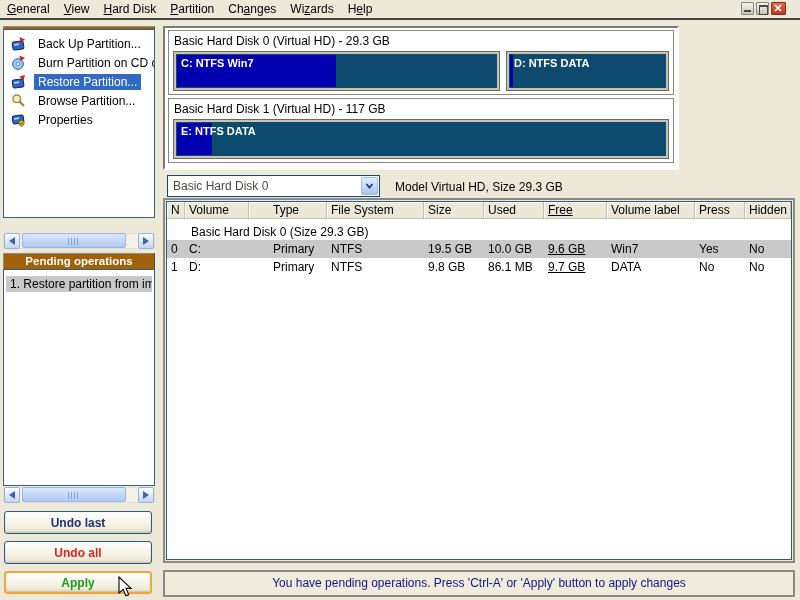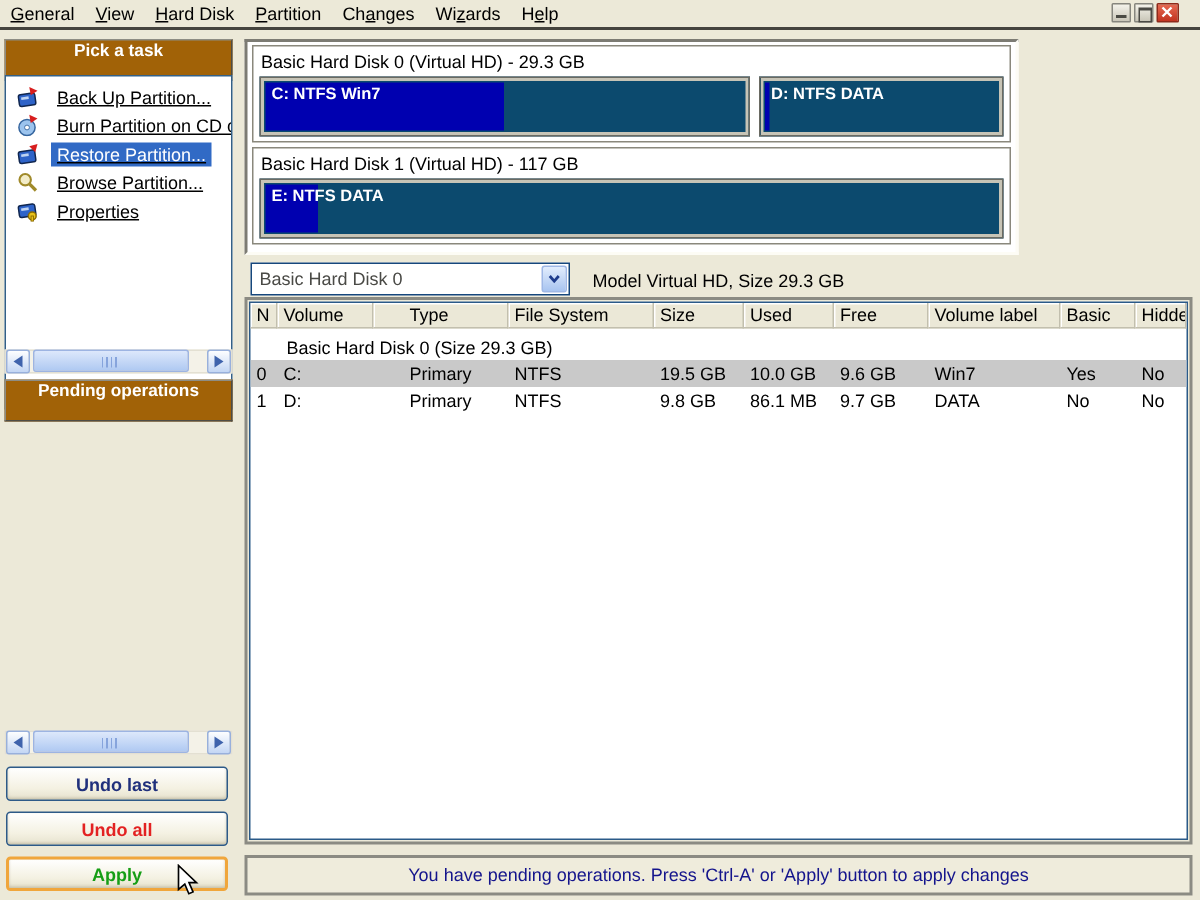"Back Up Partition..." #tasks-box { height: 223px -> 189px; text-decoration: underline -> none; top: 50px -> 29px }
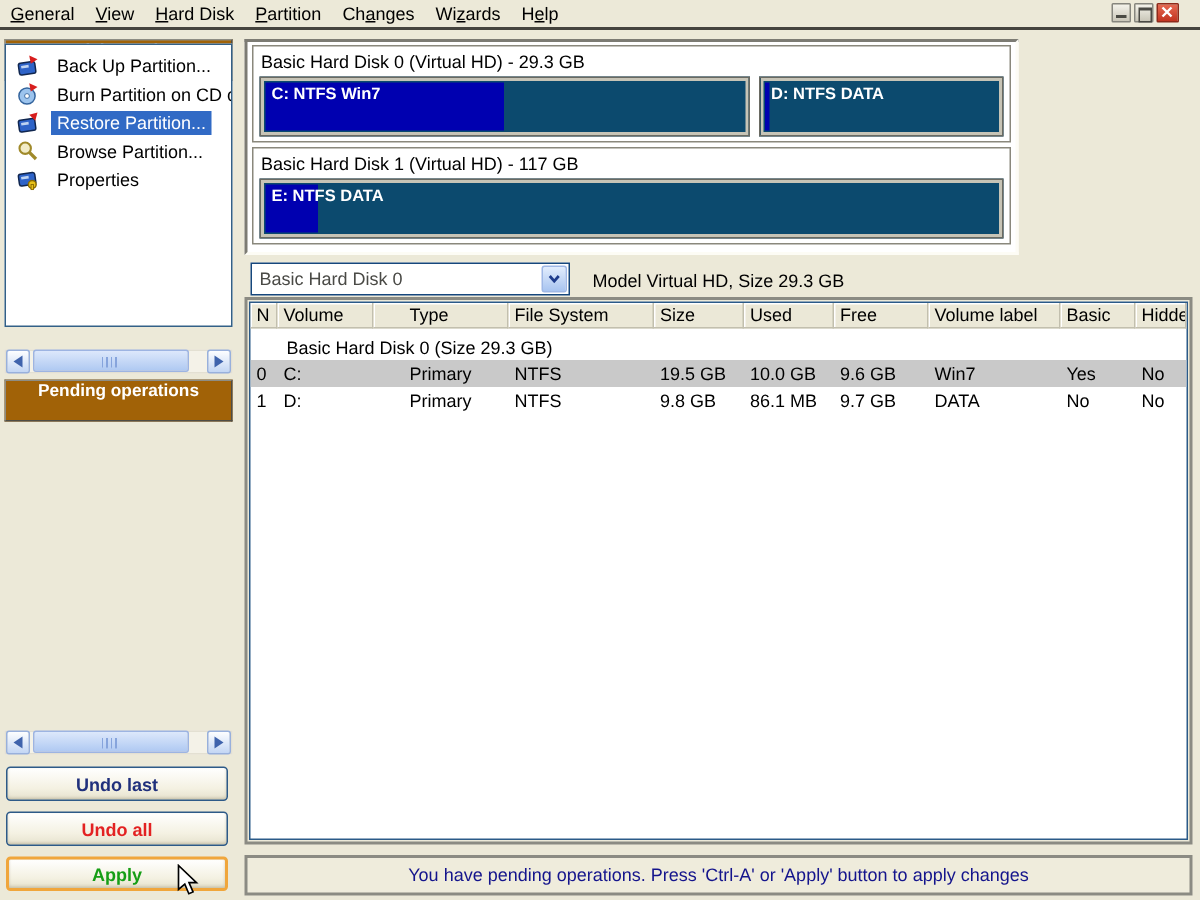"Type" .trow > div:nth-child(3) { width: 90px -> 78px }
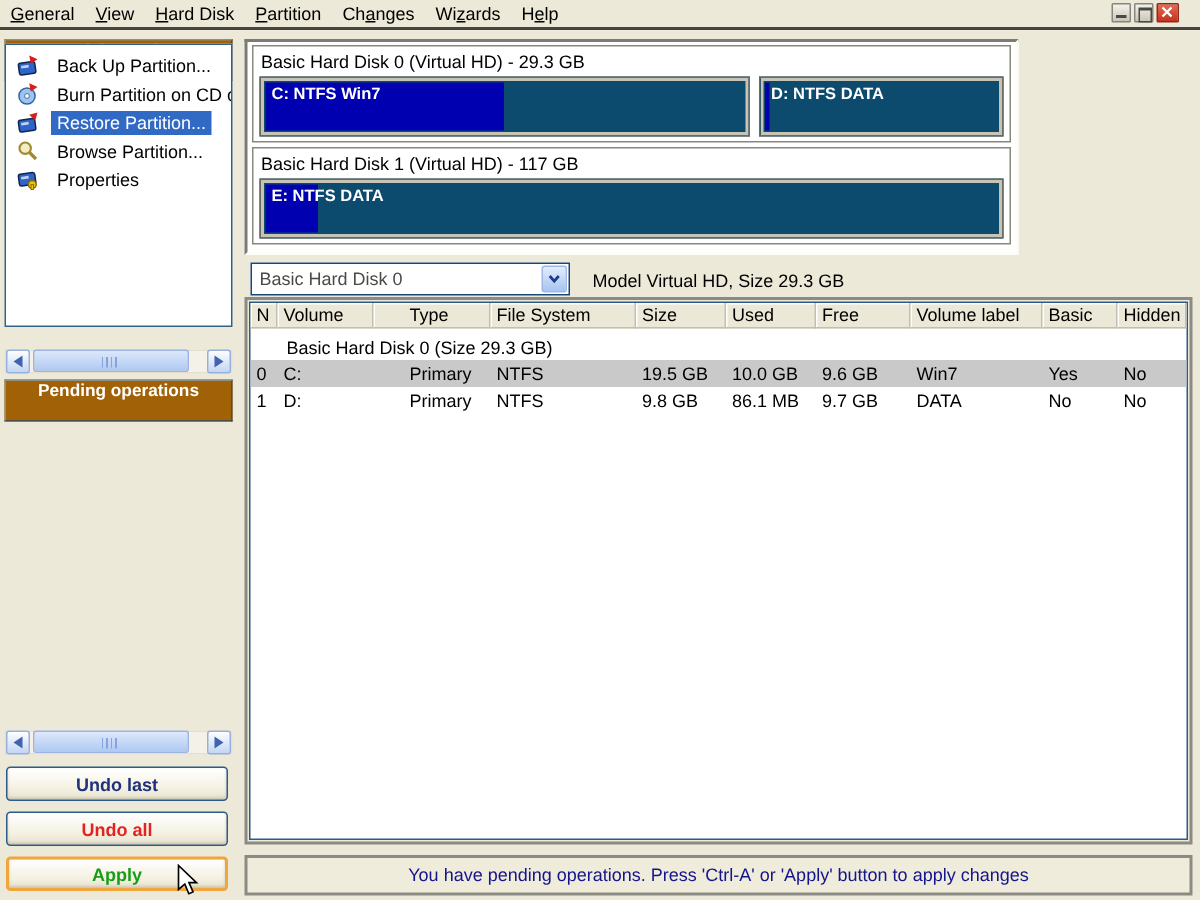"Free" .trow > div:nth-child(7) { text-decoration: none -> underline }
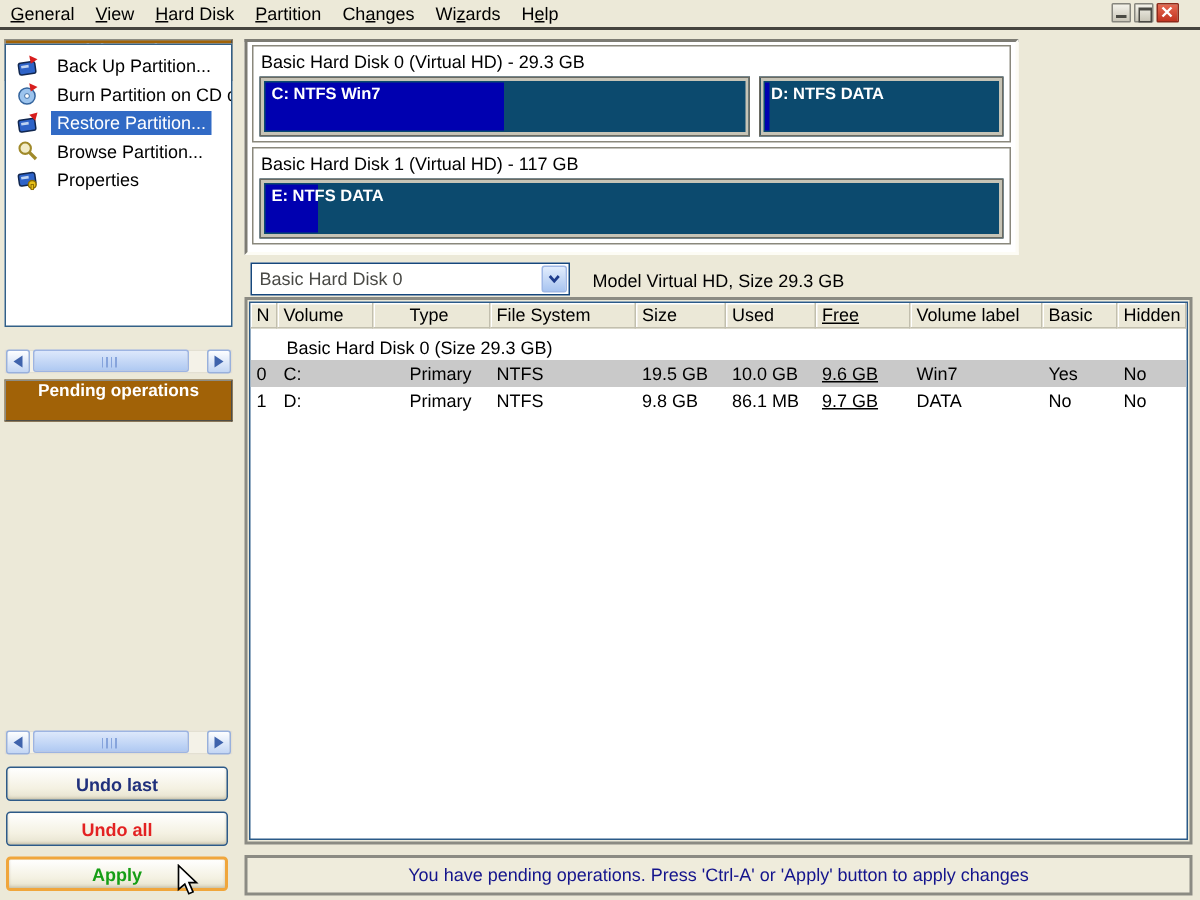"Basic" div { text: Basic -> Press }
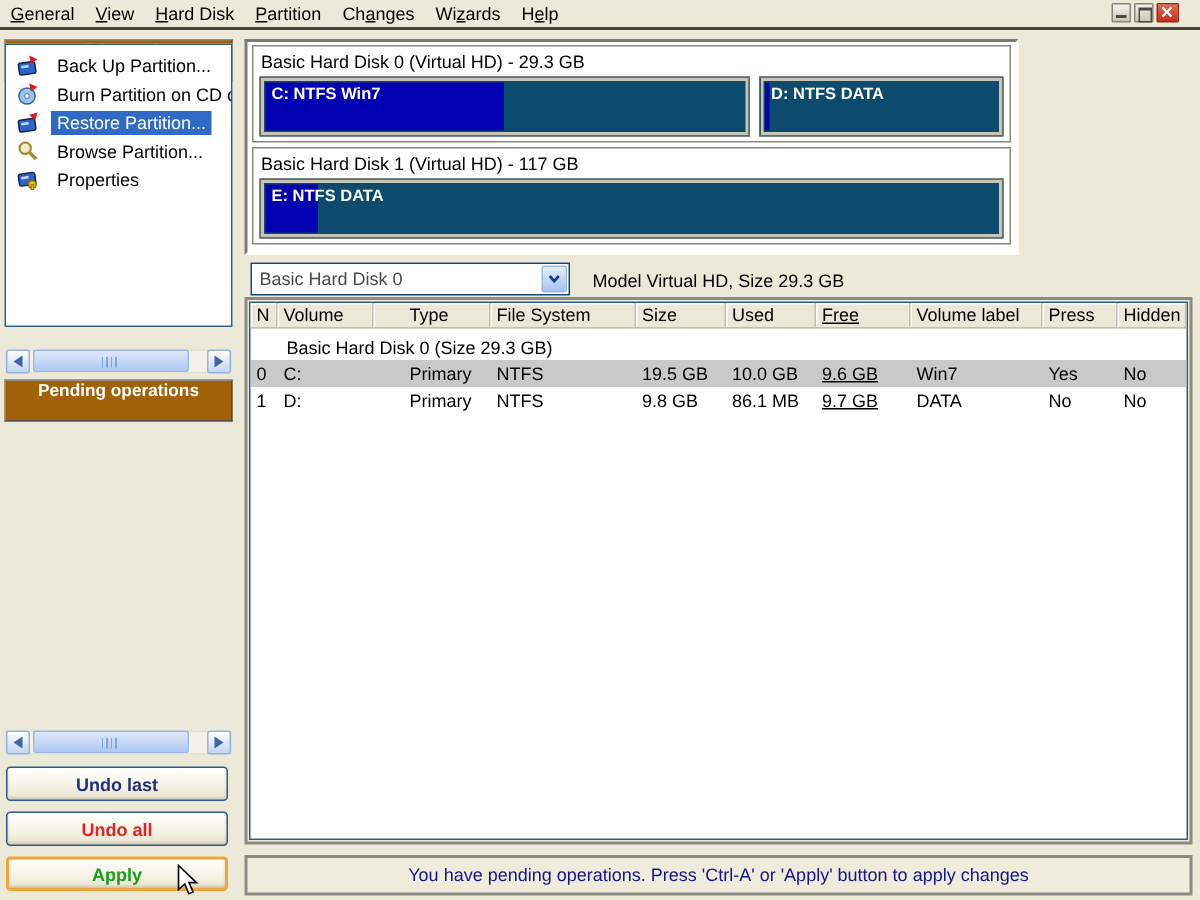"1. Restore partition from im" div.listbox { html: none -> <div> <div>1. Restore partition from im</div> </div> }
